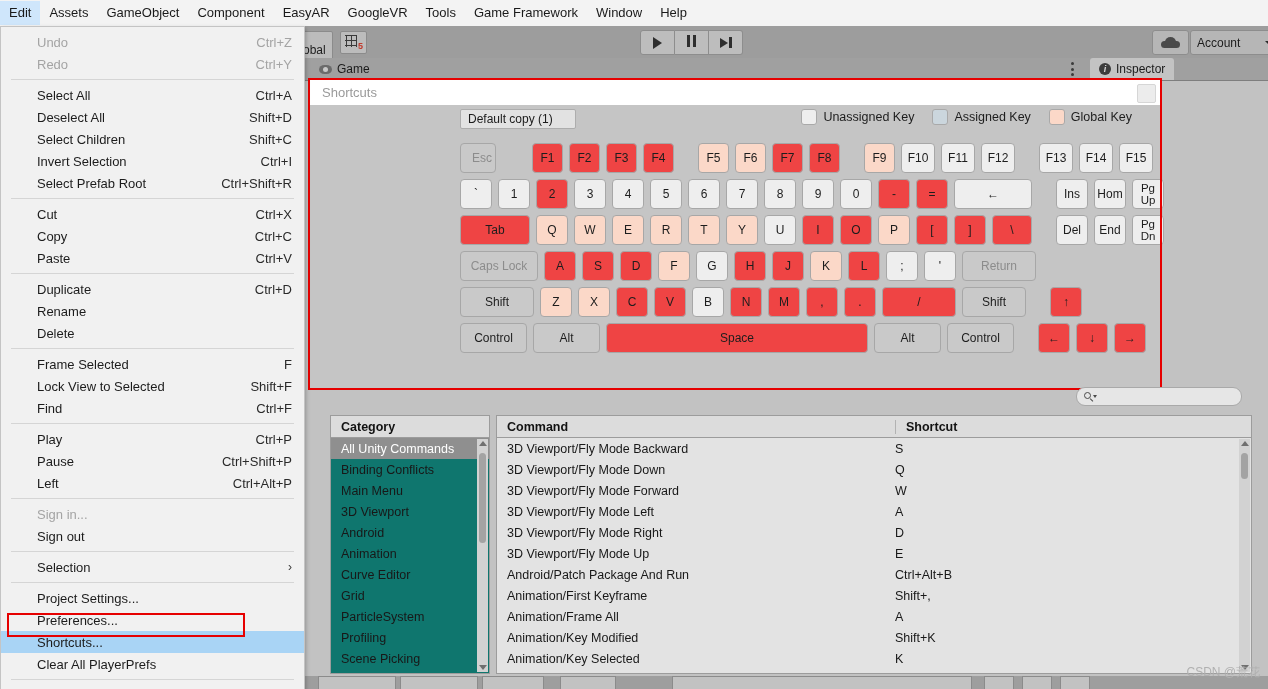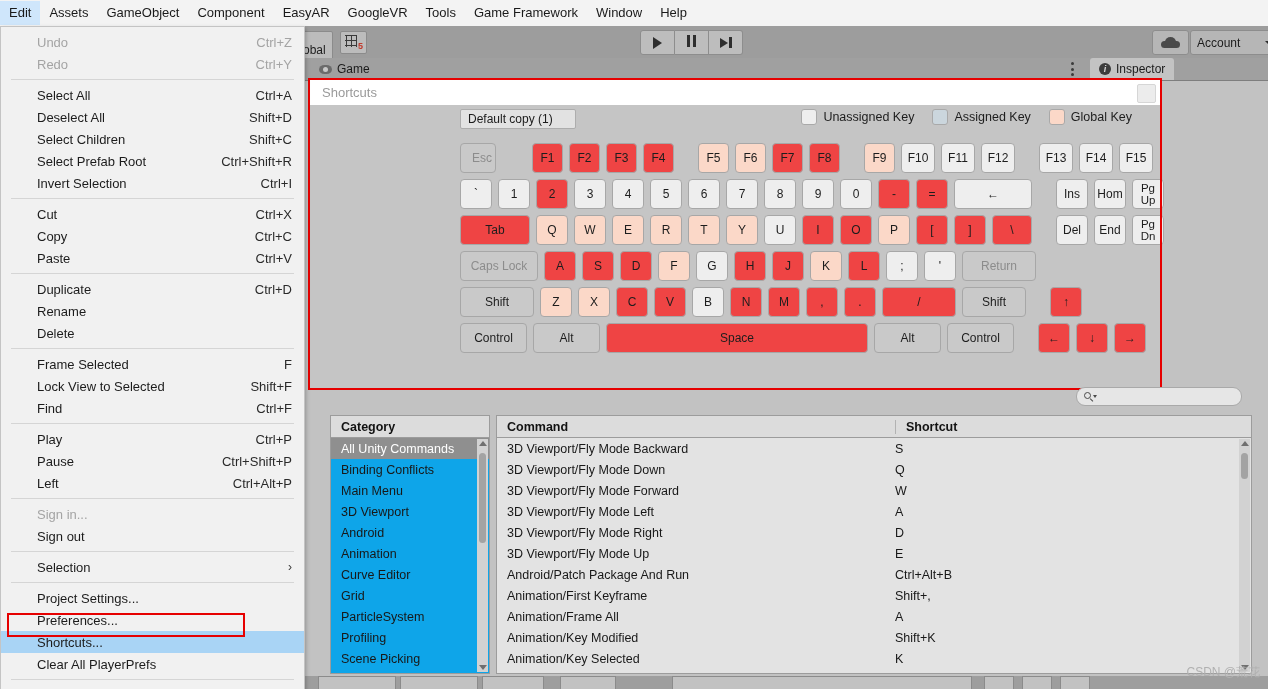"Select Prefab Root" div.em-item { order: before "Invert Selection" -> after "Invert Selection" }
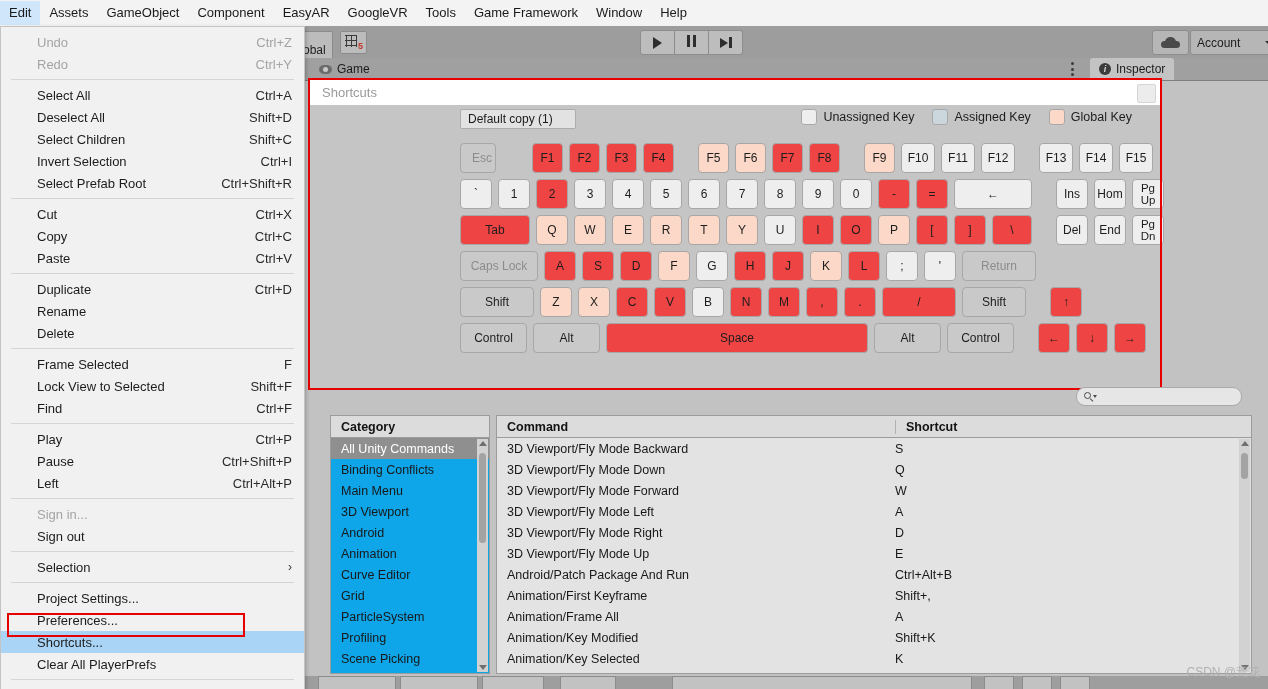"Category" .cat-panel { background: #0ea5e9 -> #0f766e }
